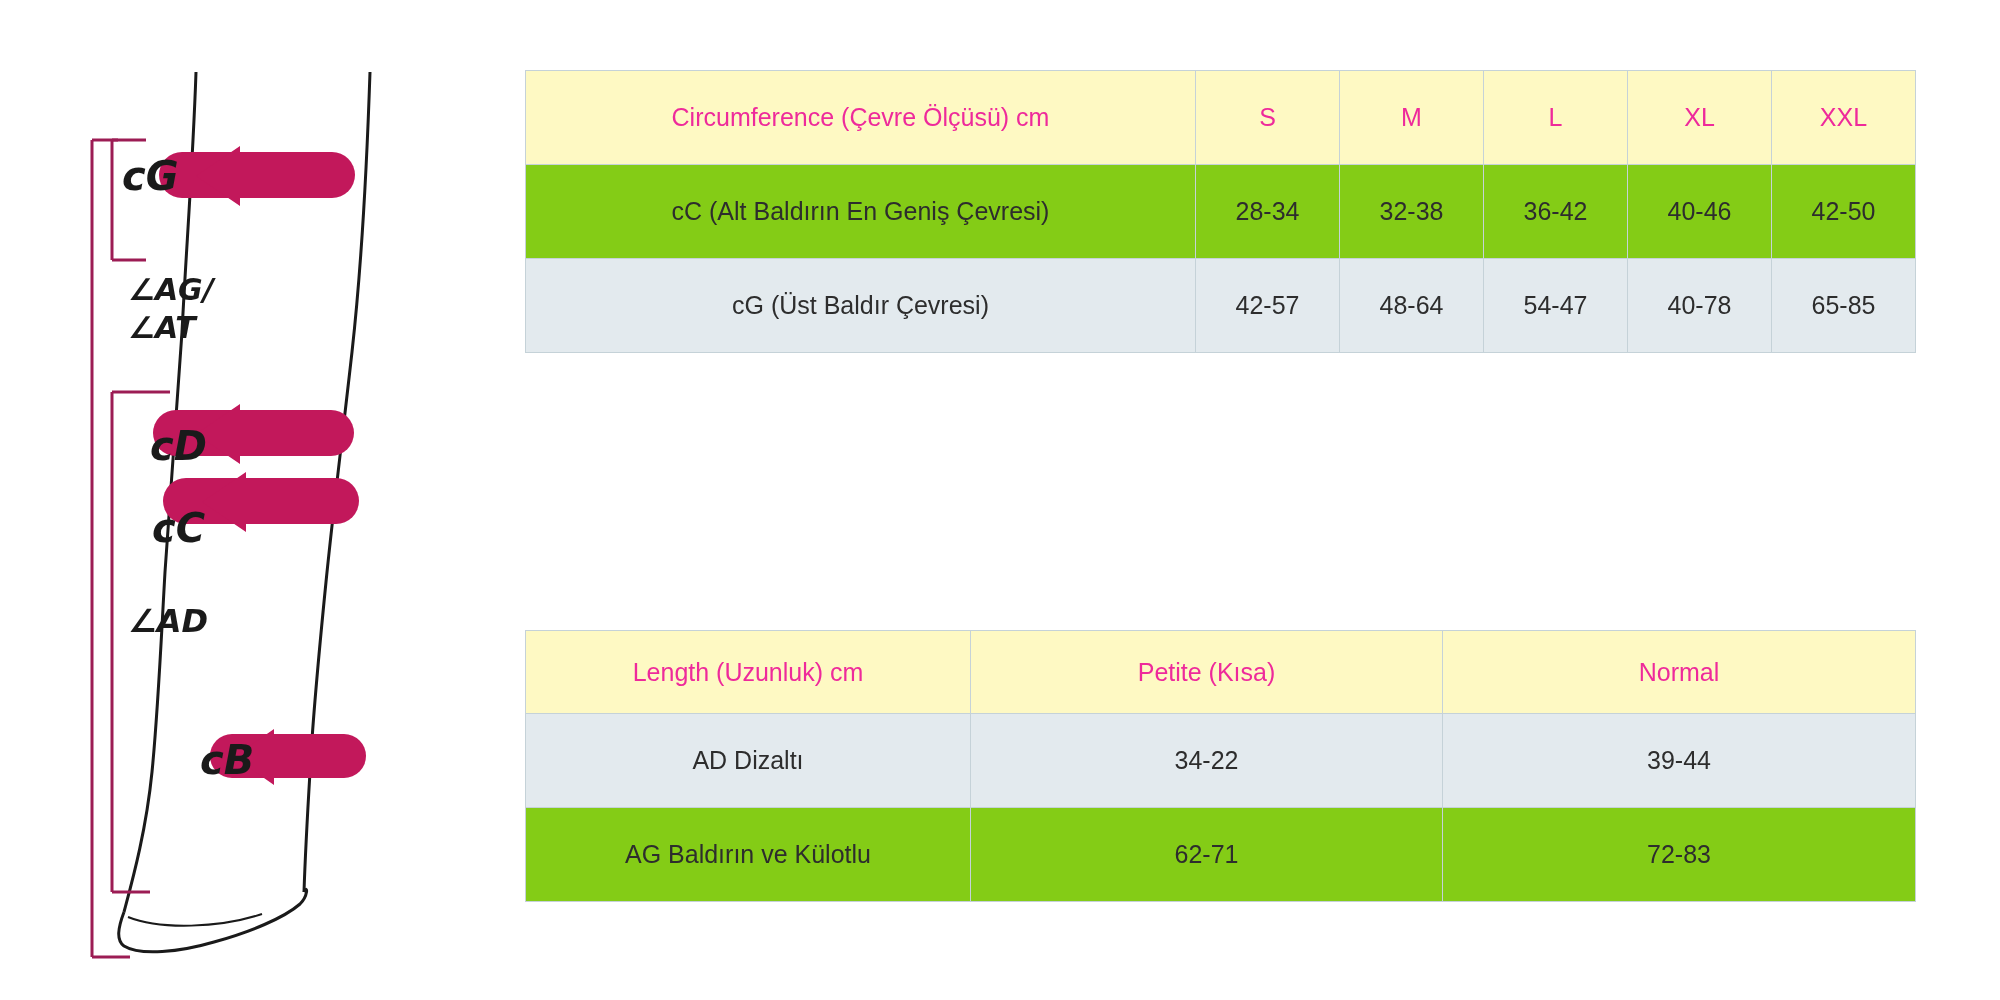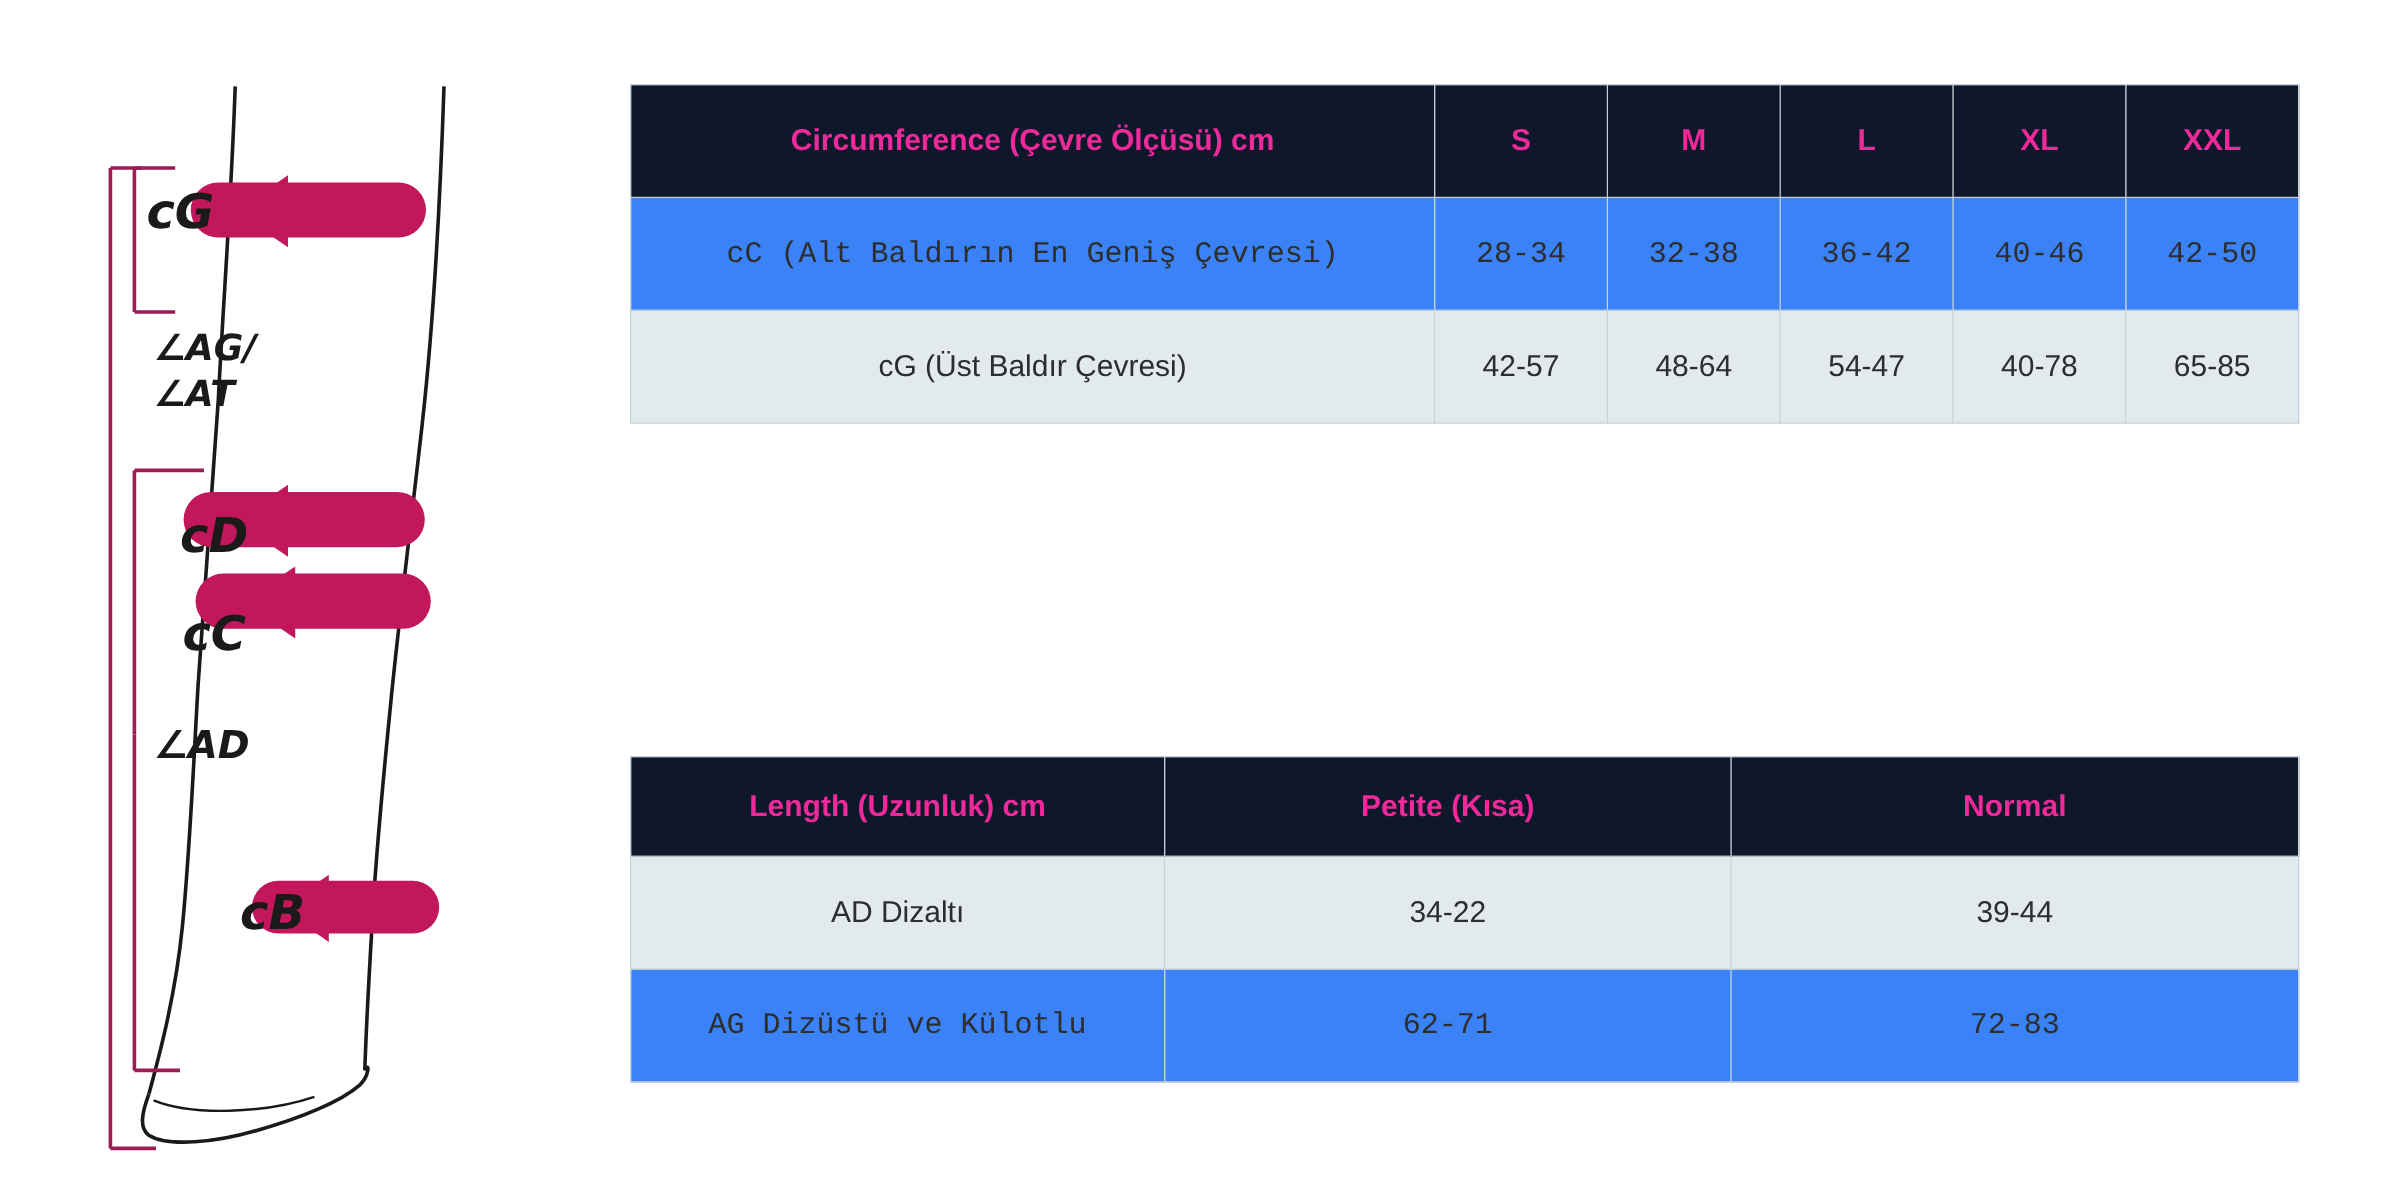"Circumference (Çevre Ölçüsü) cm" table.size-table .hdr td { background: #0f172a -> #fef9c3; font-weight: bold -> normal }
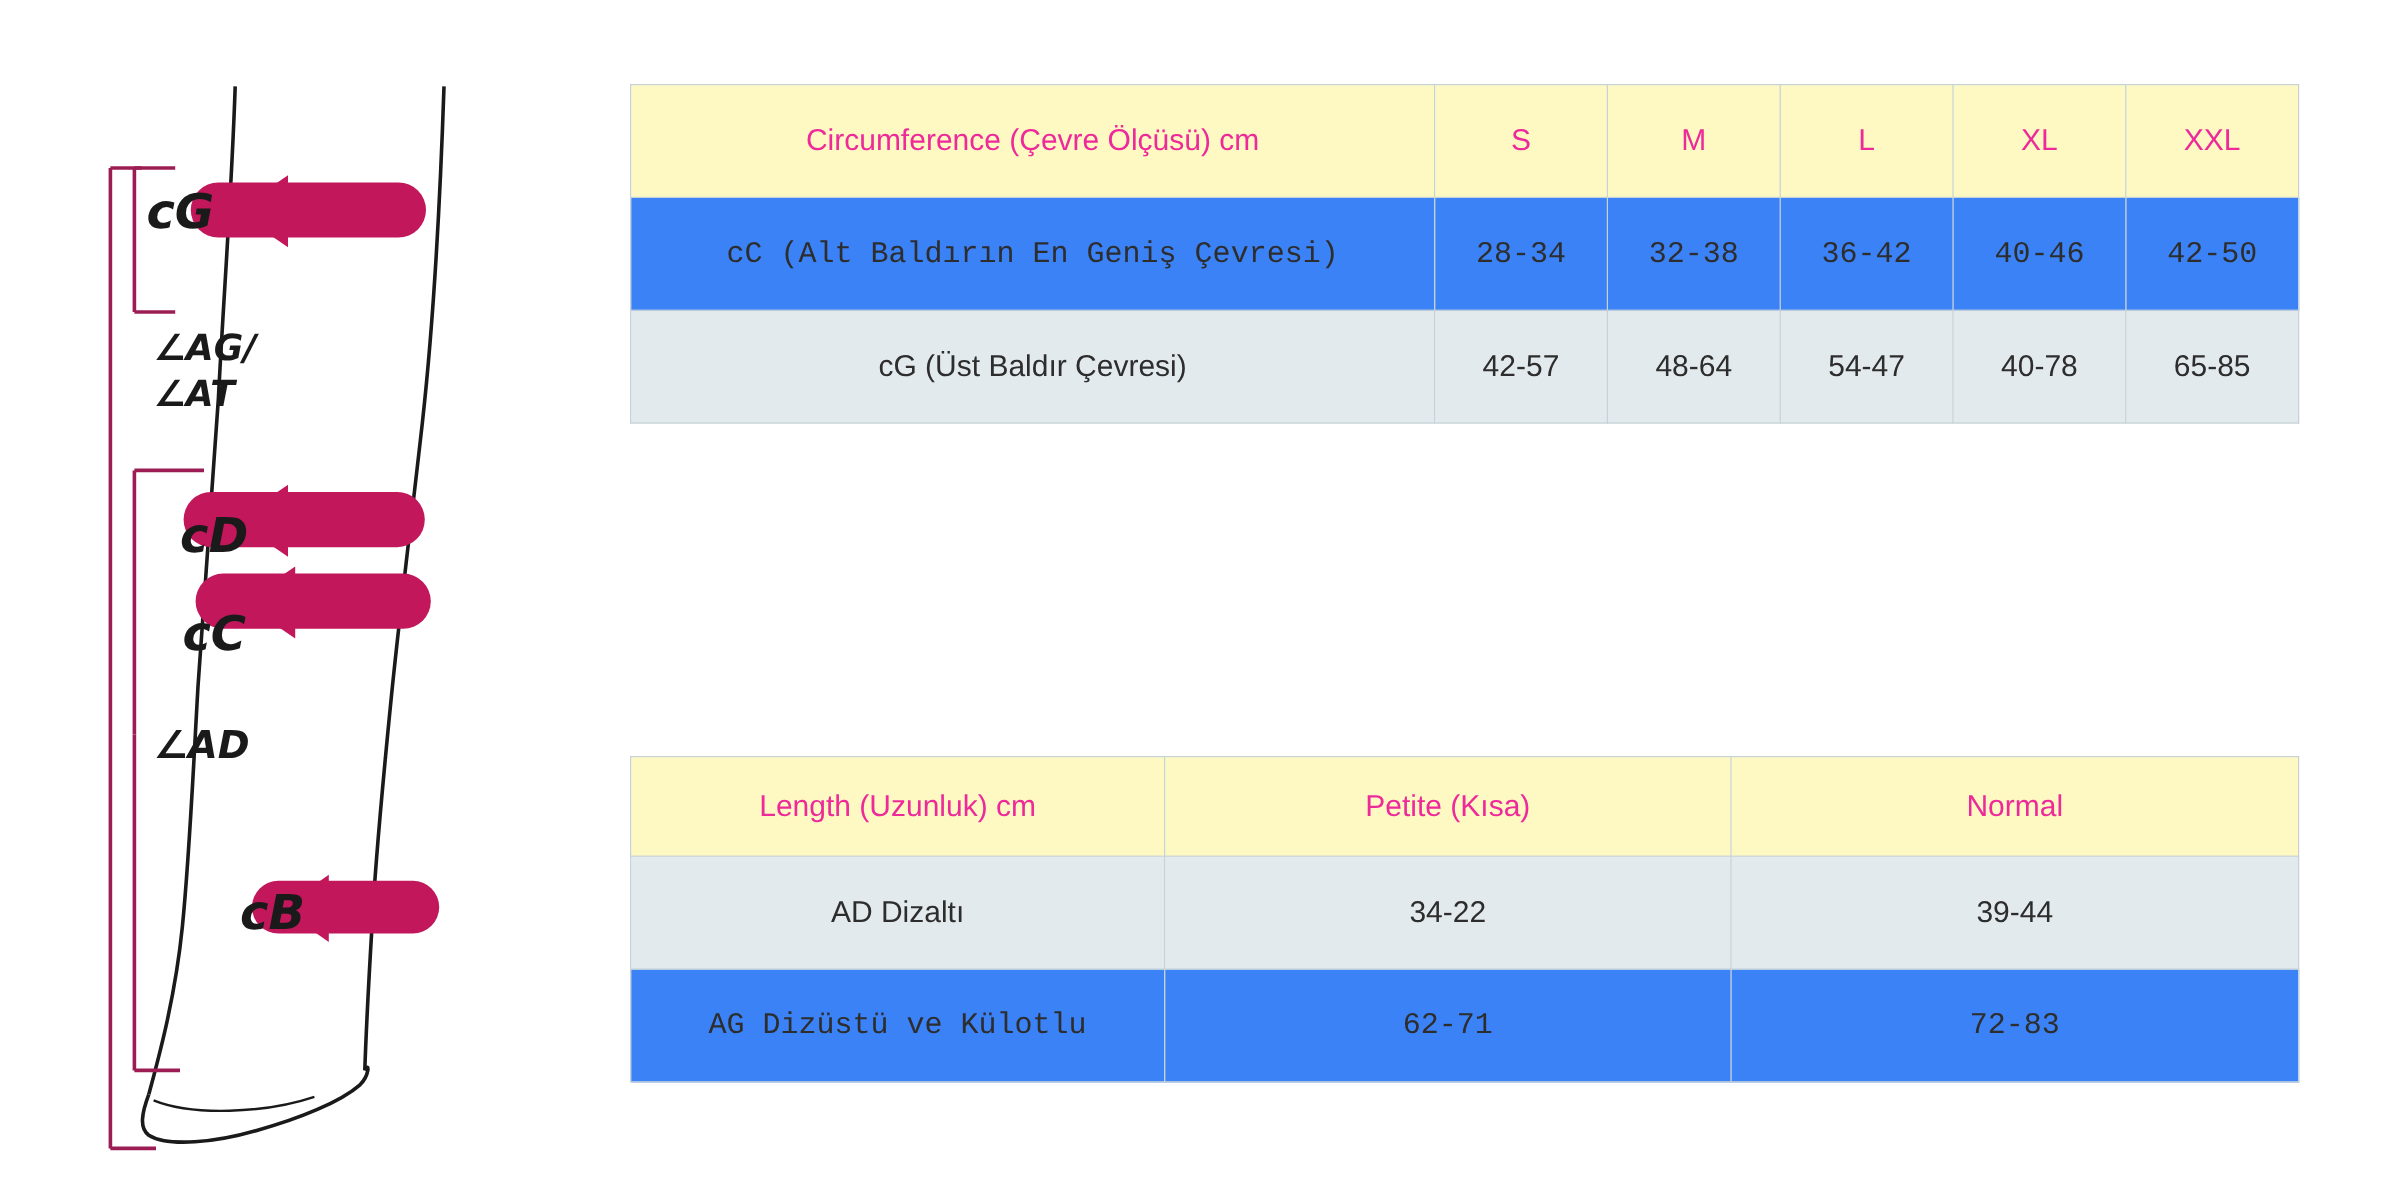"cC (Alt Baldırın En Geniş" table.size-table tr.band-white td { background: #3b82f6 -> #84cc16; font-family: Liberation Mono, monospace -> none }
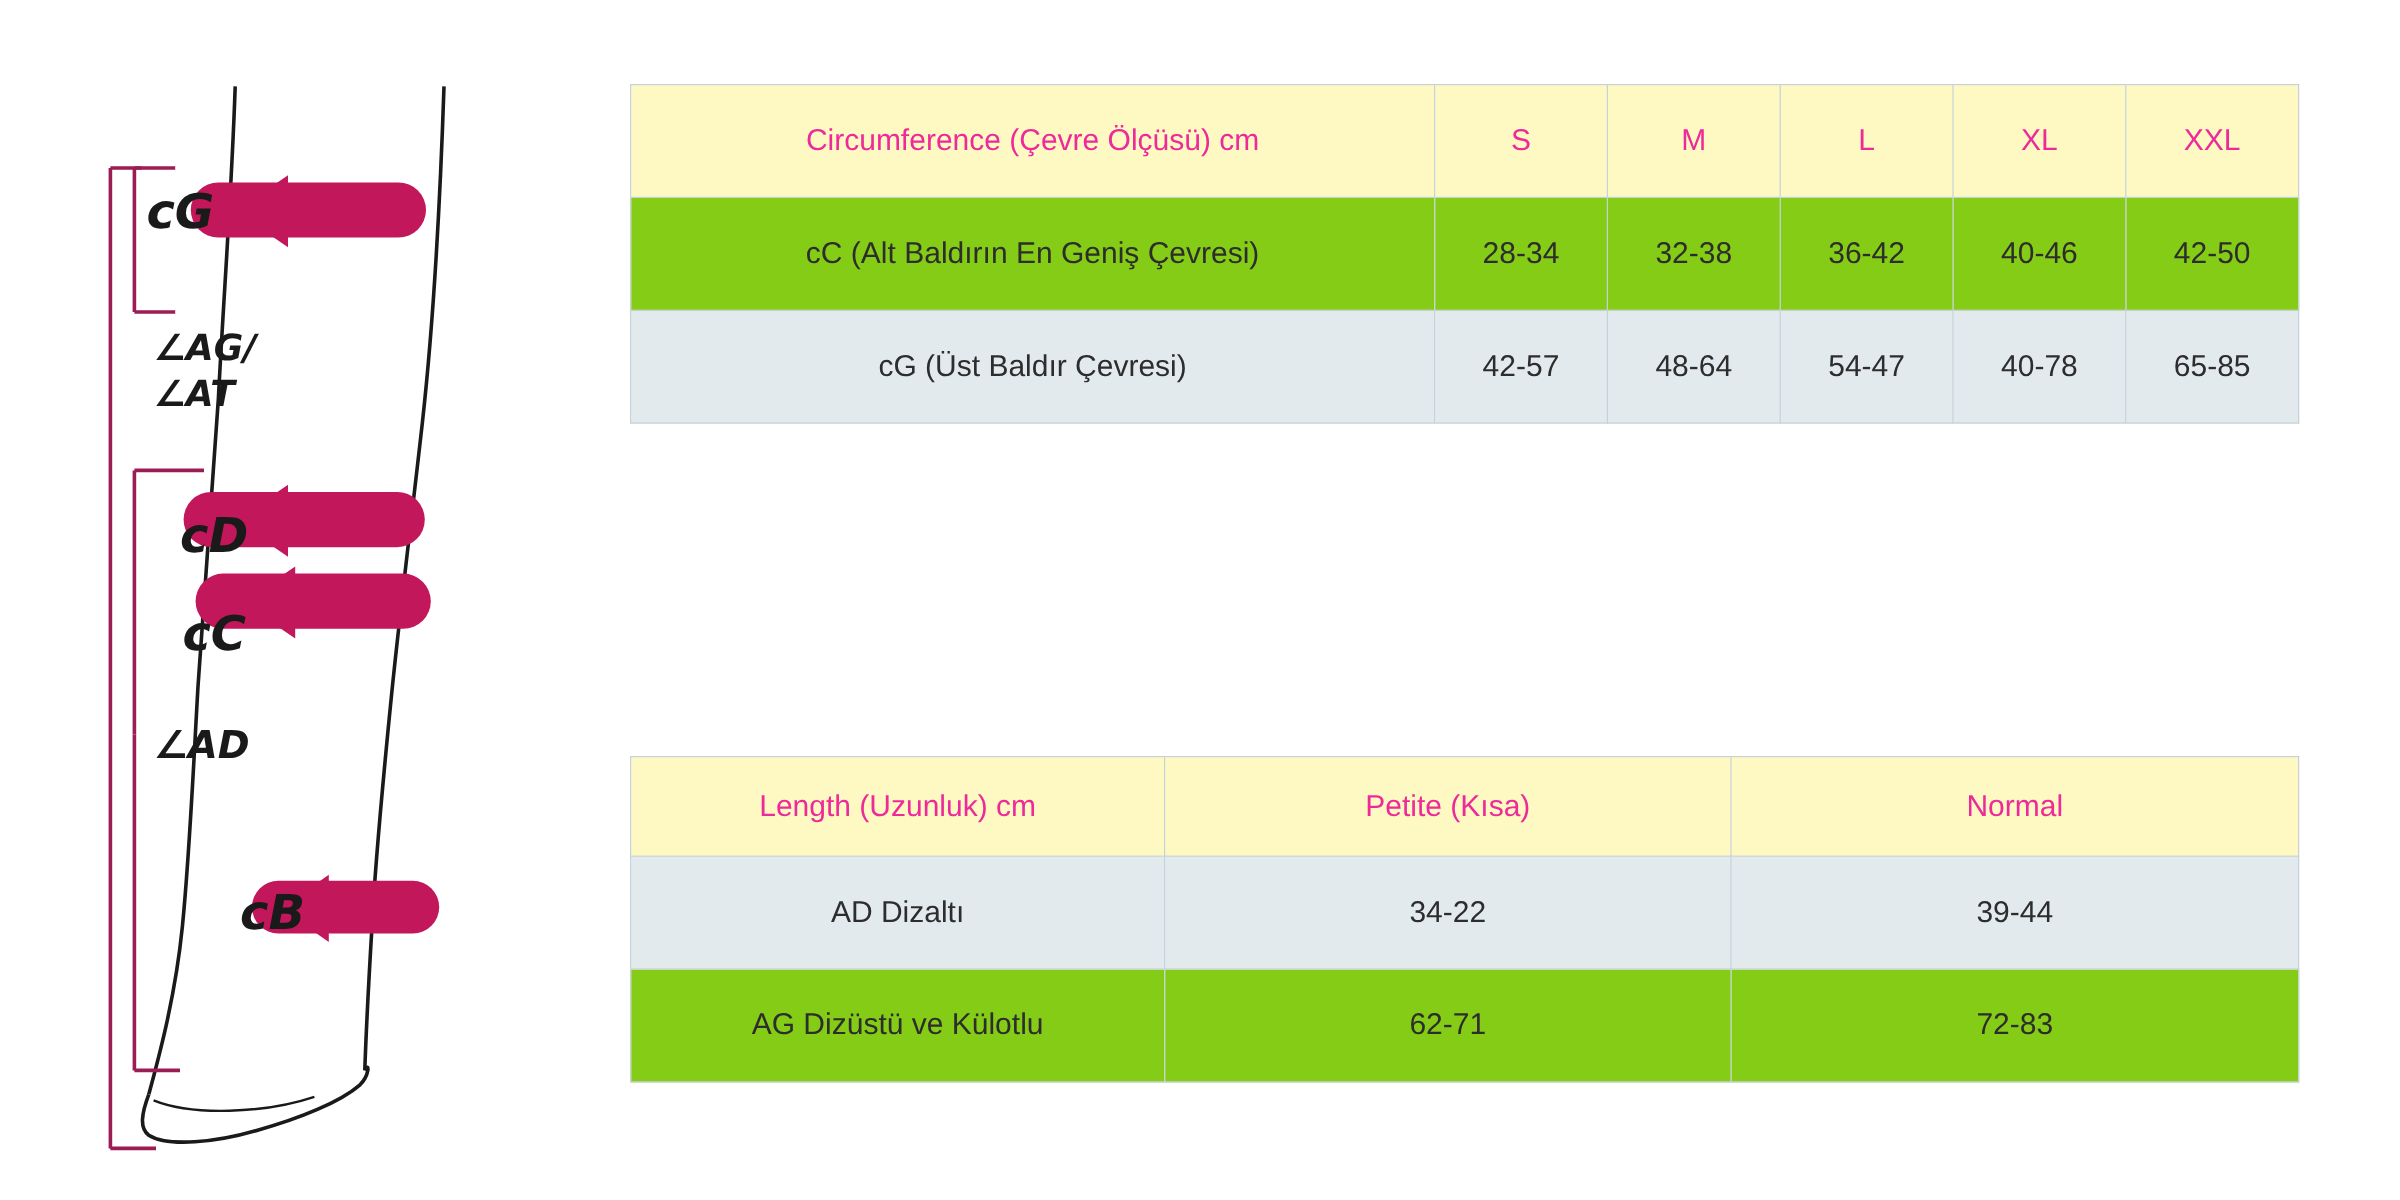"AG Dizüstü ve Külotlu" td { text: Dizüstü -> Baldırın }
